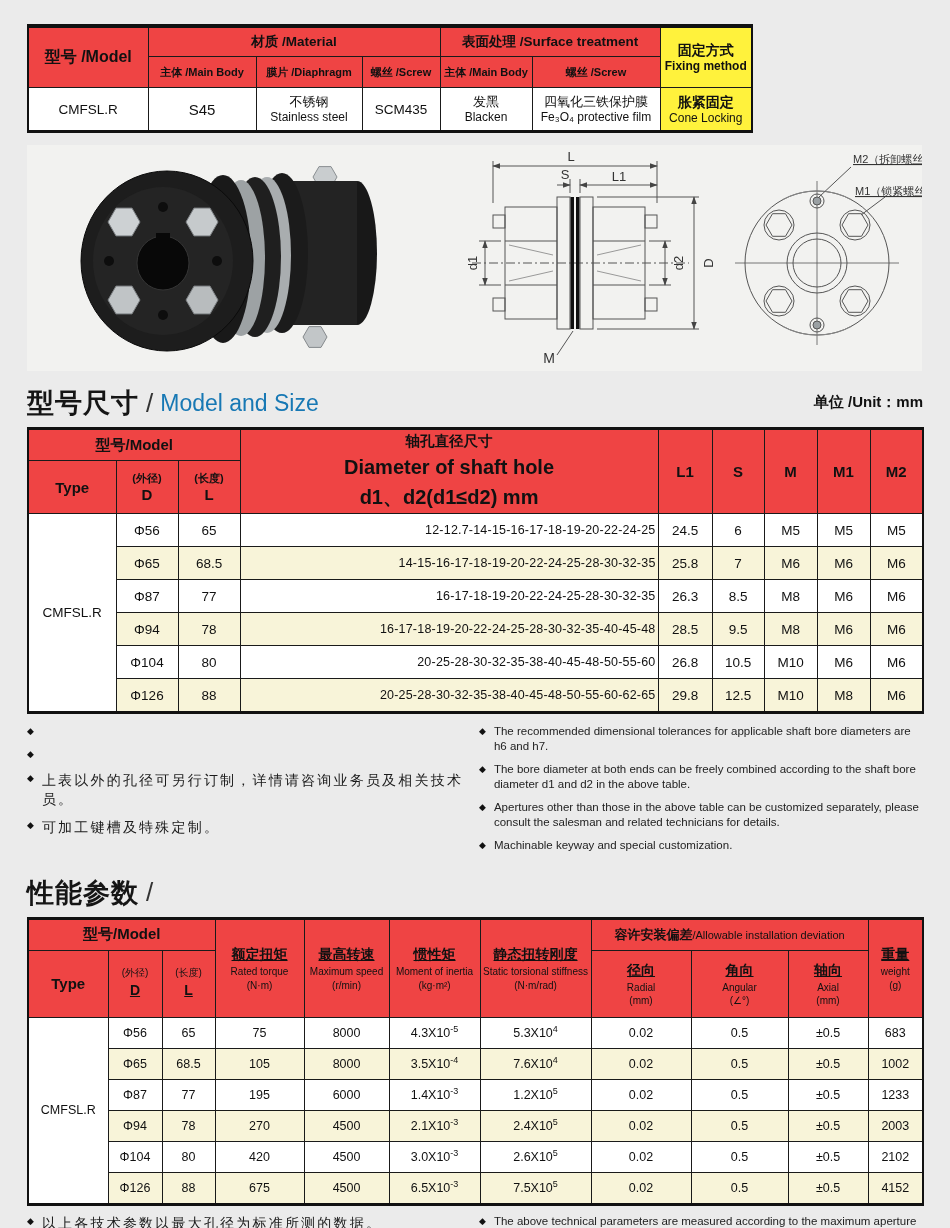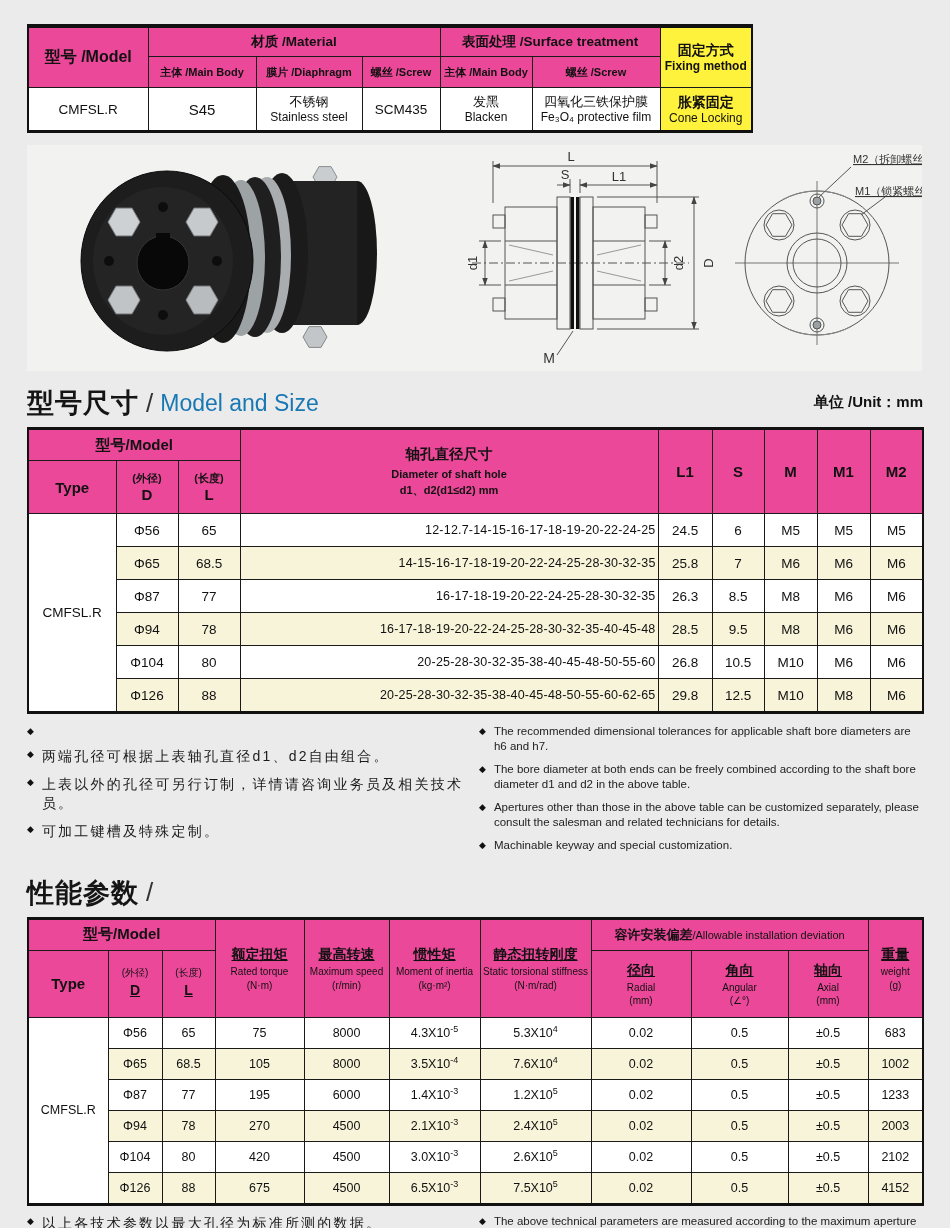"材质 /Material" .hdr { background: #ec4899 -> #ef4444 }
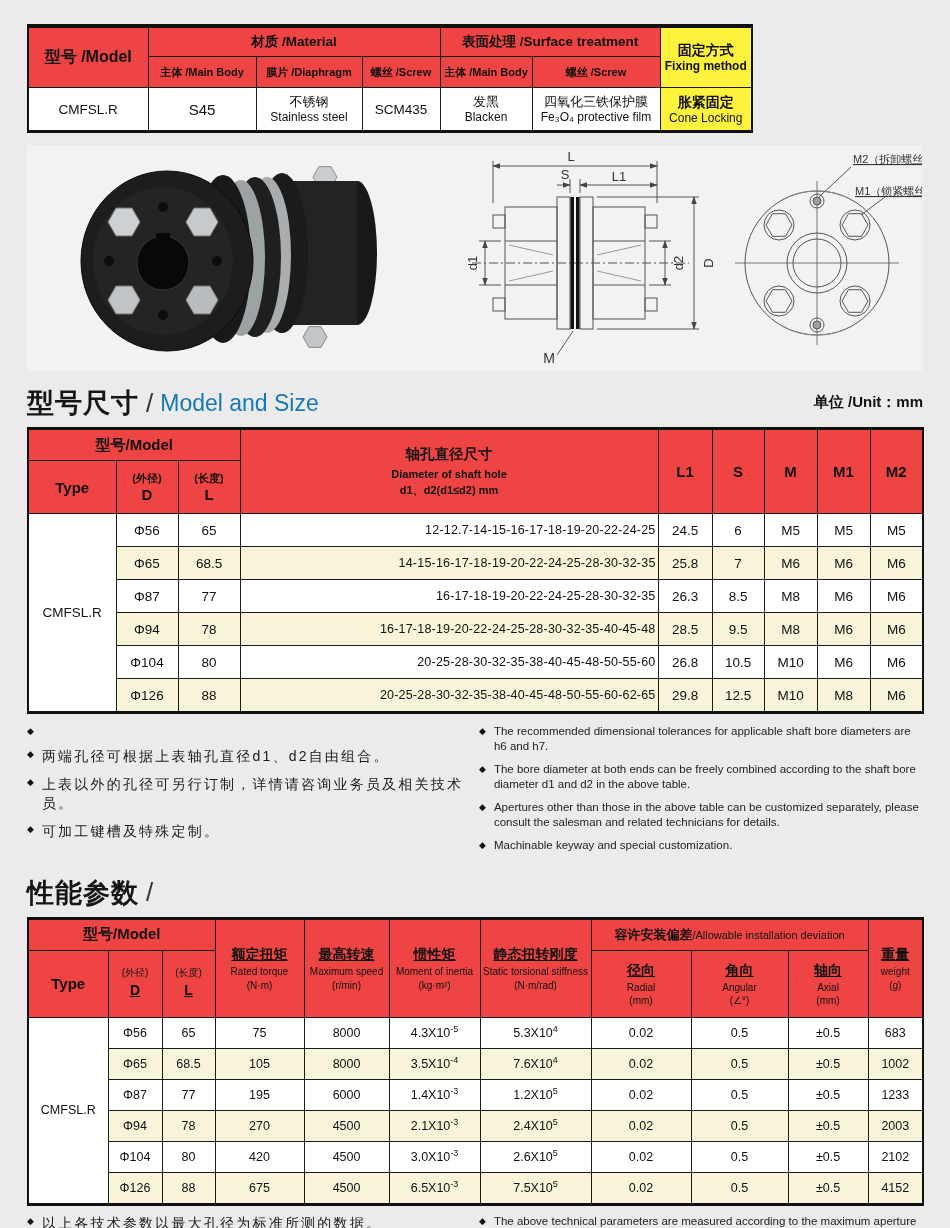"Diameter of shaft hole" .t1 .hole-h .l2 { font-size: 11px -> 20px }
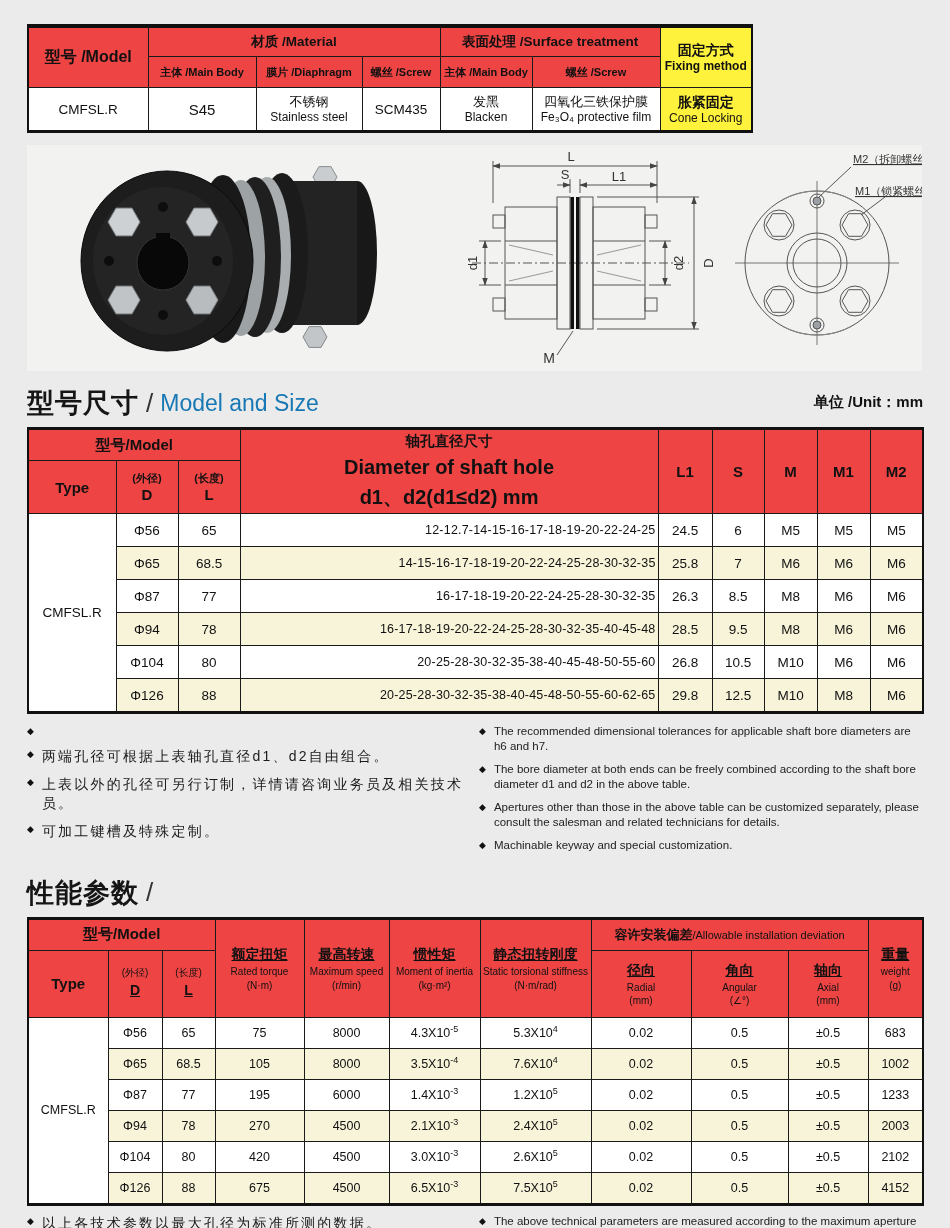"两端孔径可根据上表轴孔直径d1、d2自由组合。" span.txt { html: <span>两端孔径可根据上表轴孔直径d1、d2自由组合。</span> -> none }
